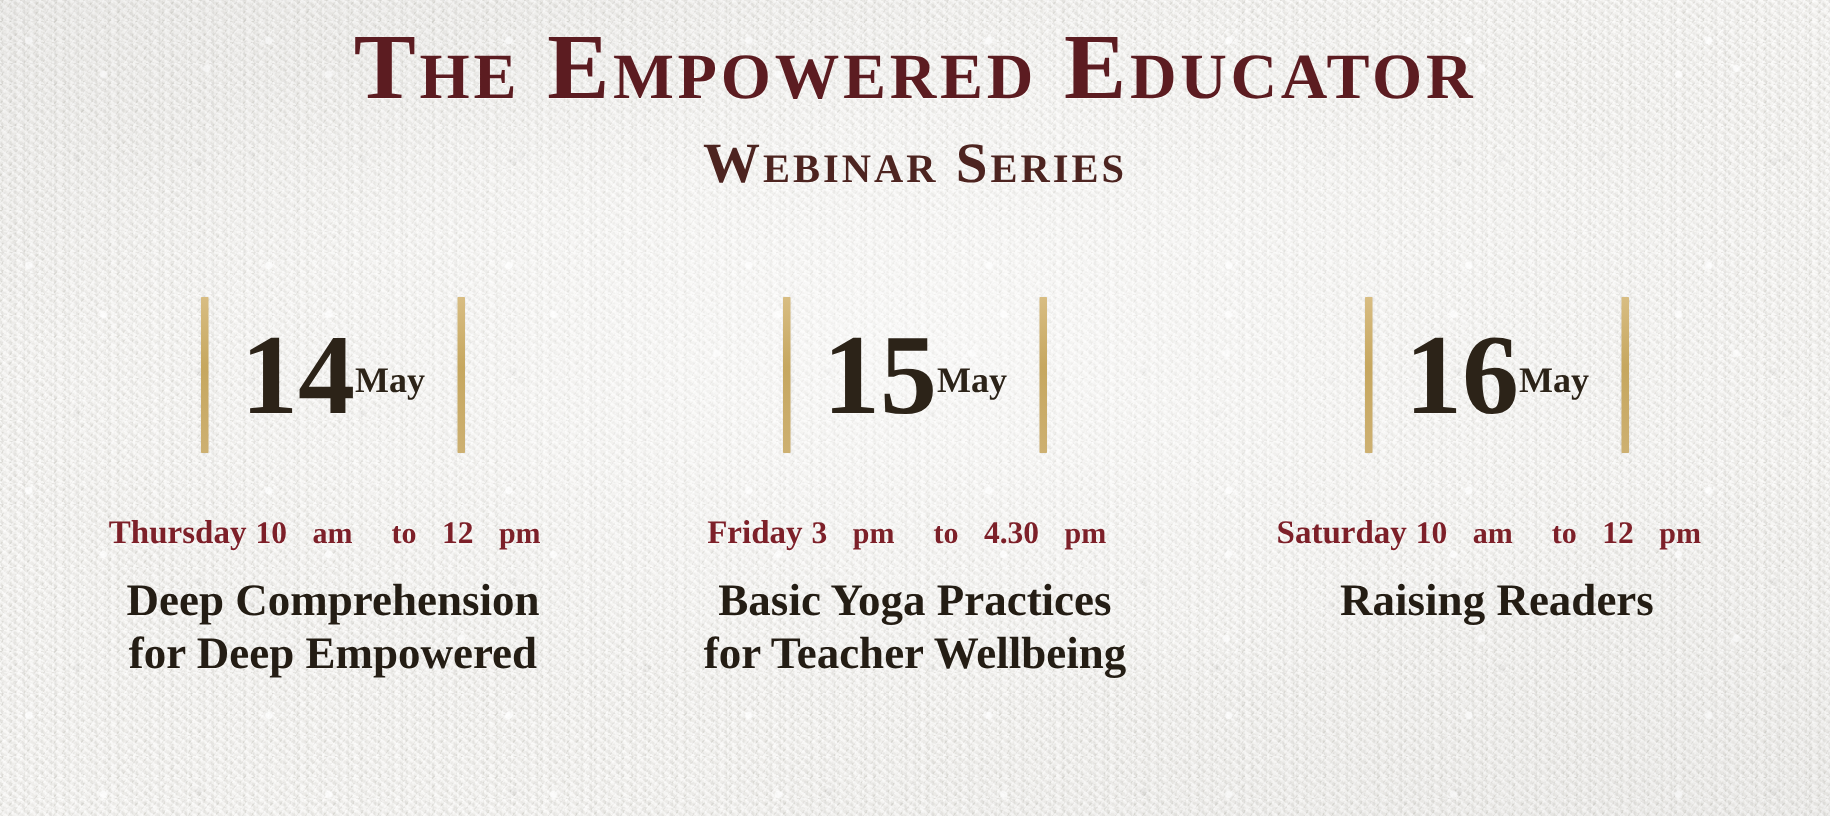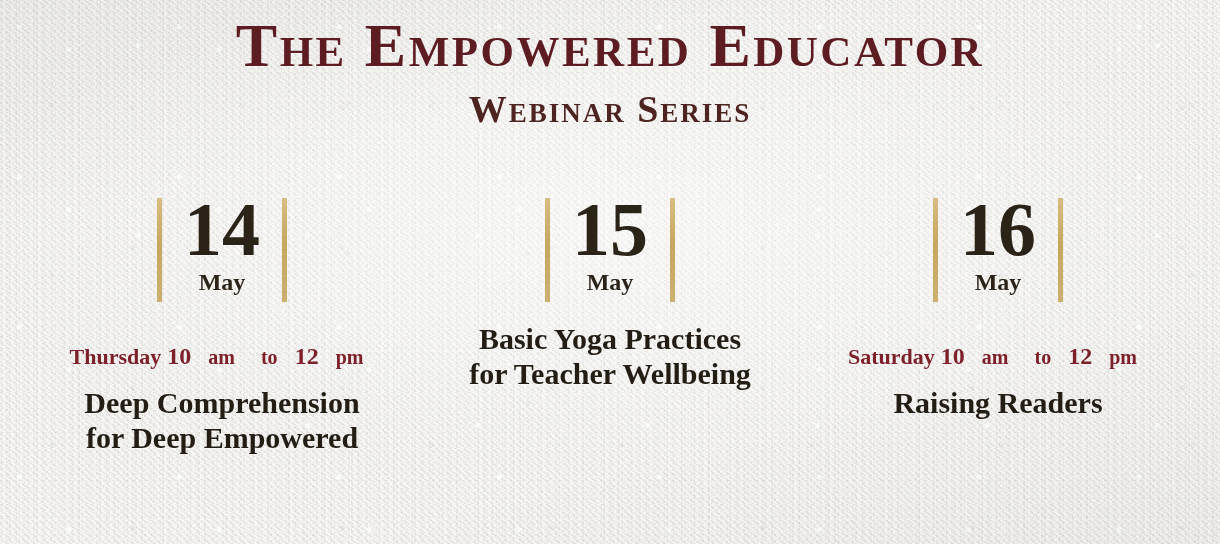"14" .date-core { flex-direction: column -> row }
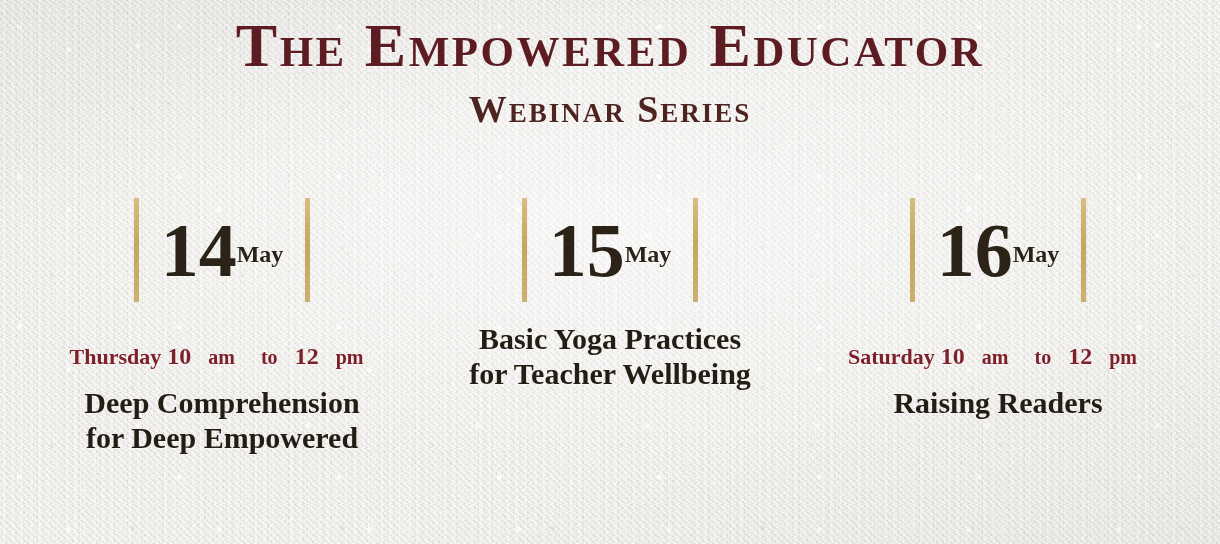"10" .time-line .big { font-size: 24px -> 21px }
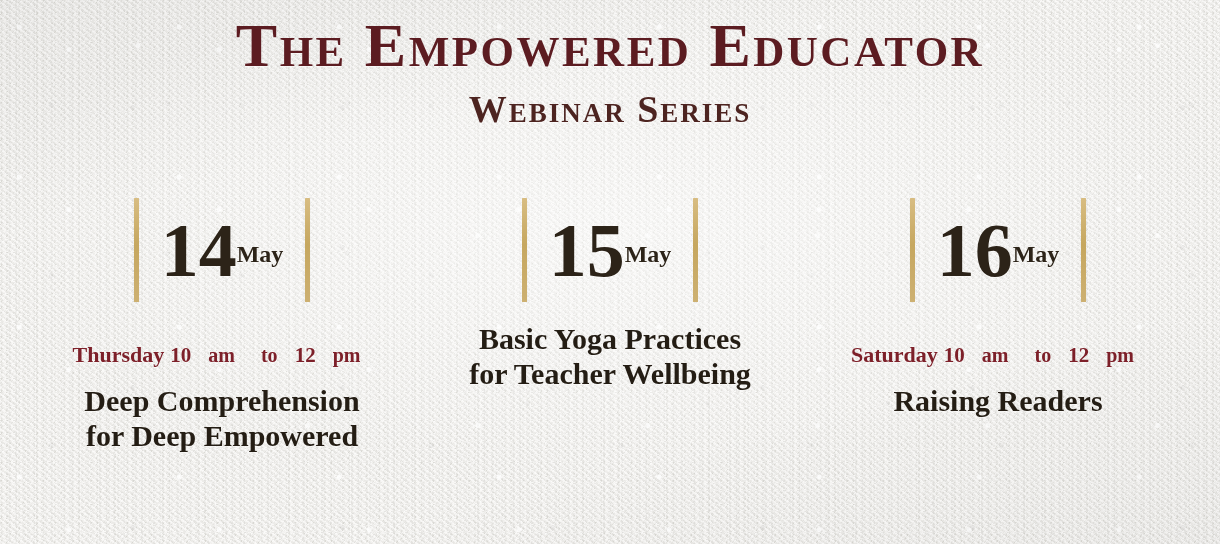"Friday 3 pm to 4.30" div.time-line { html: none -> <div> <span>Friday</span> <span>3</span> <span>pm</span> <span>to</span> <span>4.30</span> <span>pm</span> </div> }
